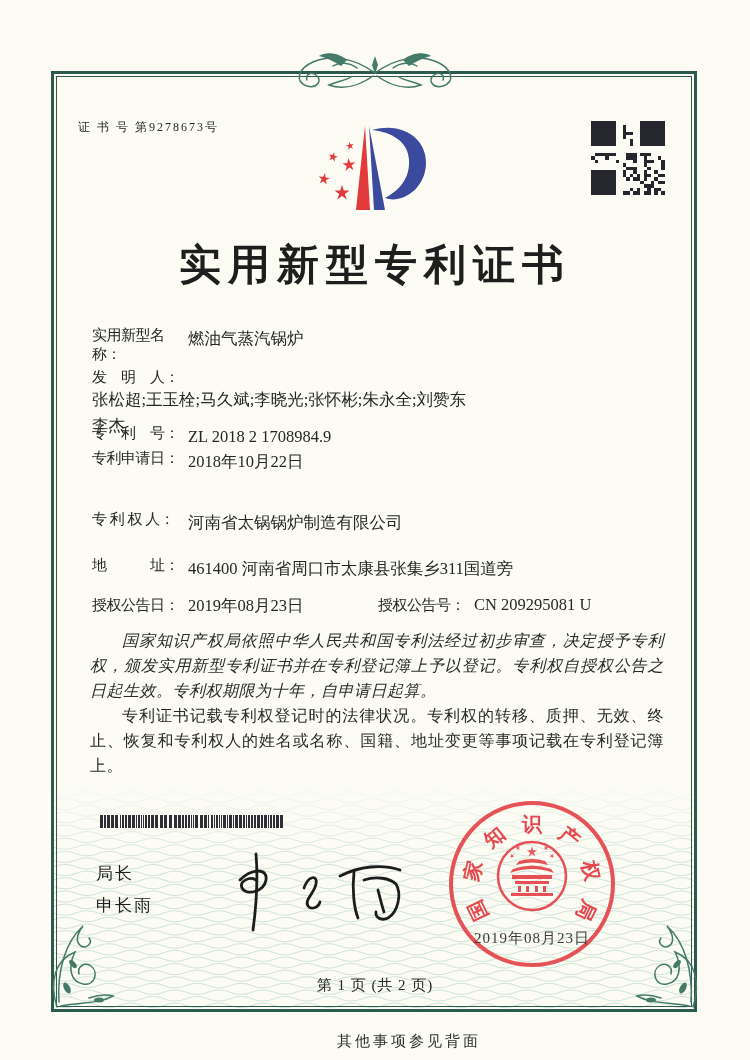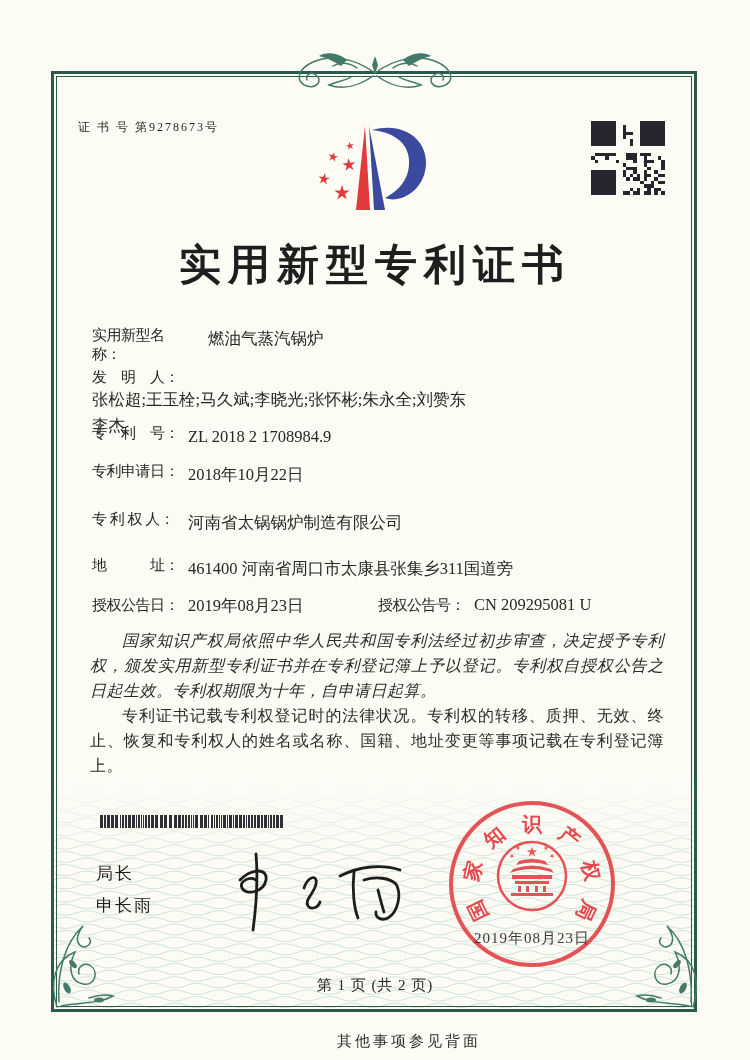"实用新型名称：" div.field { gap: 20px -> none }
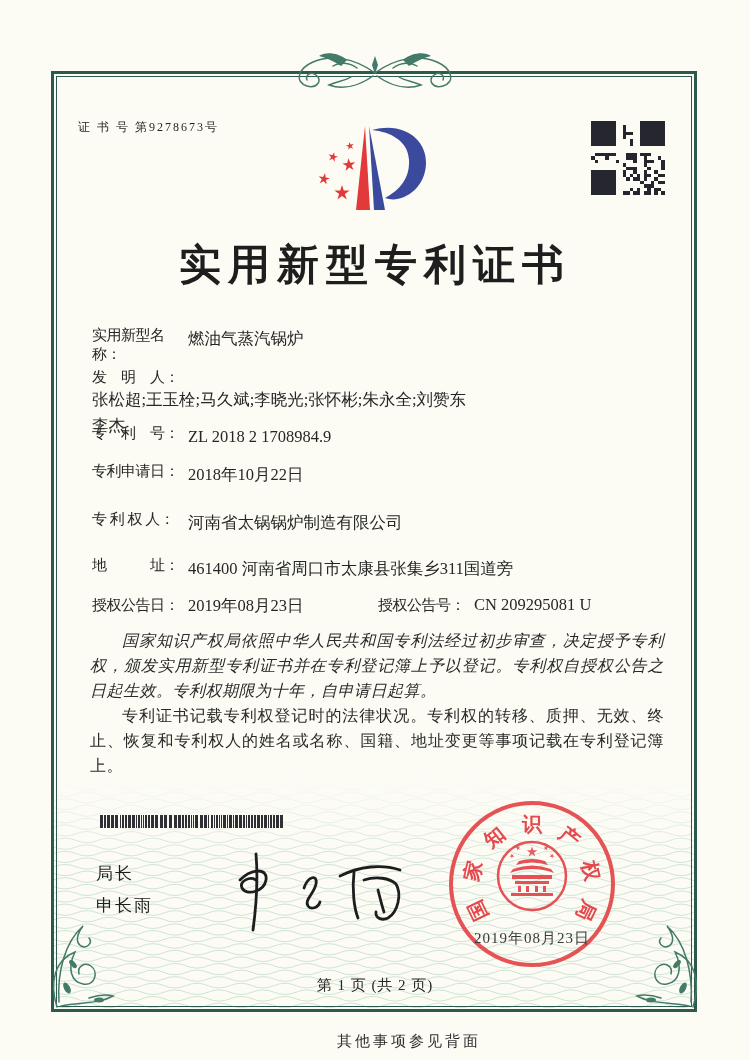"专利申请日：" div.field { top: 462px -> 449px }
